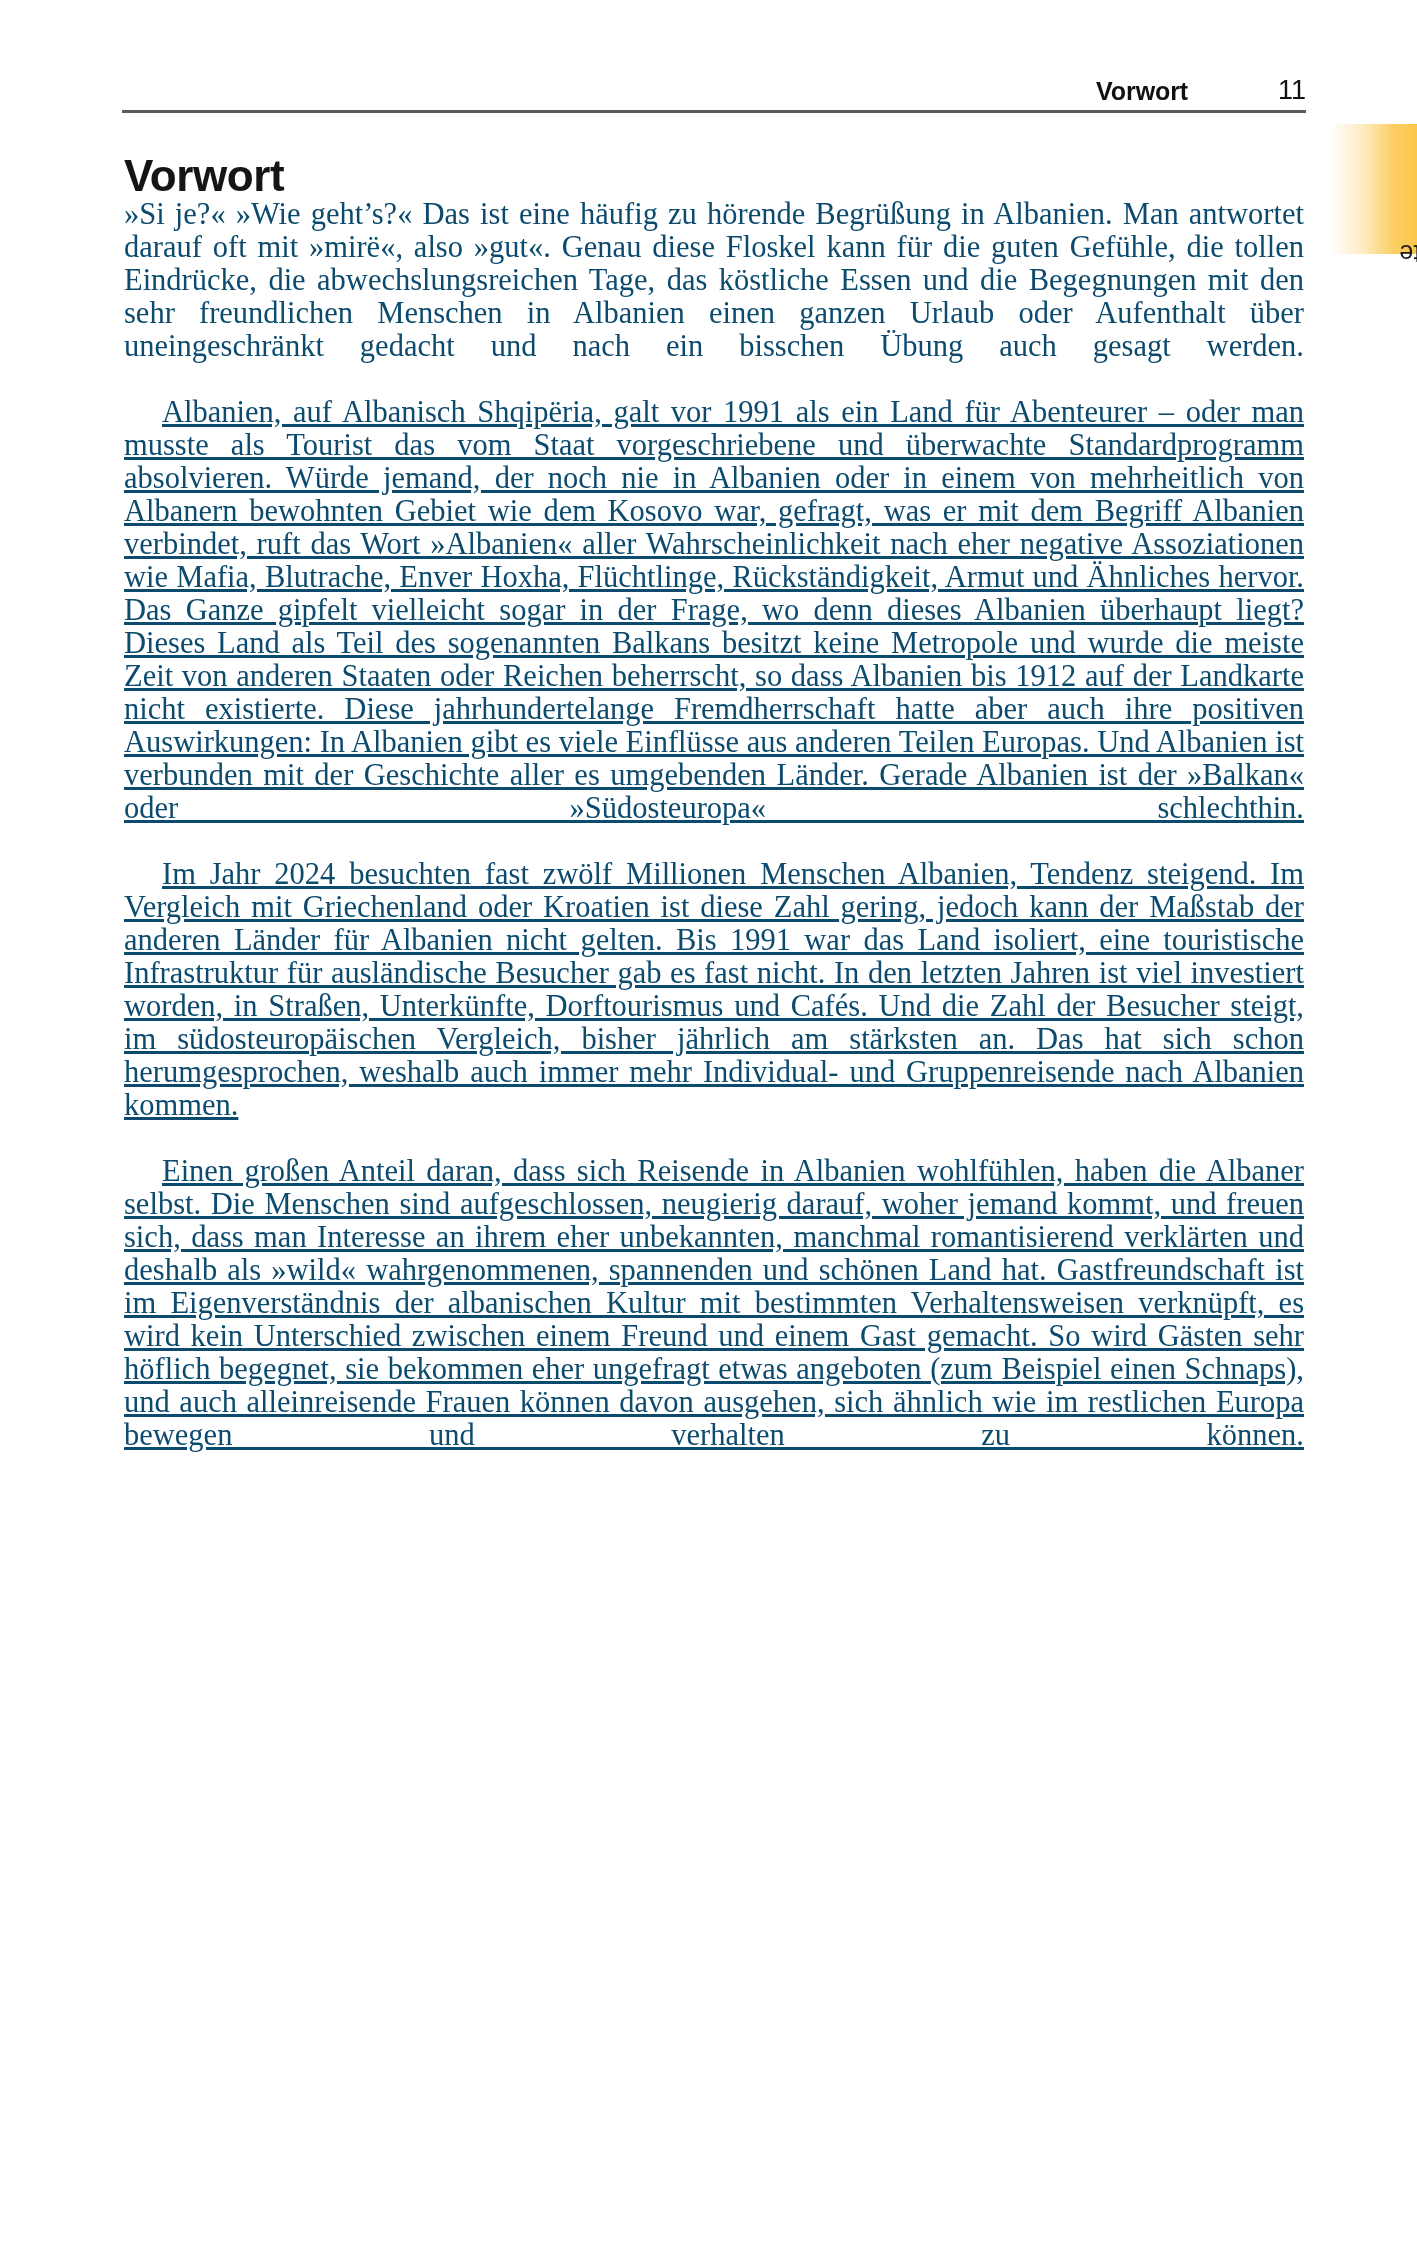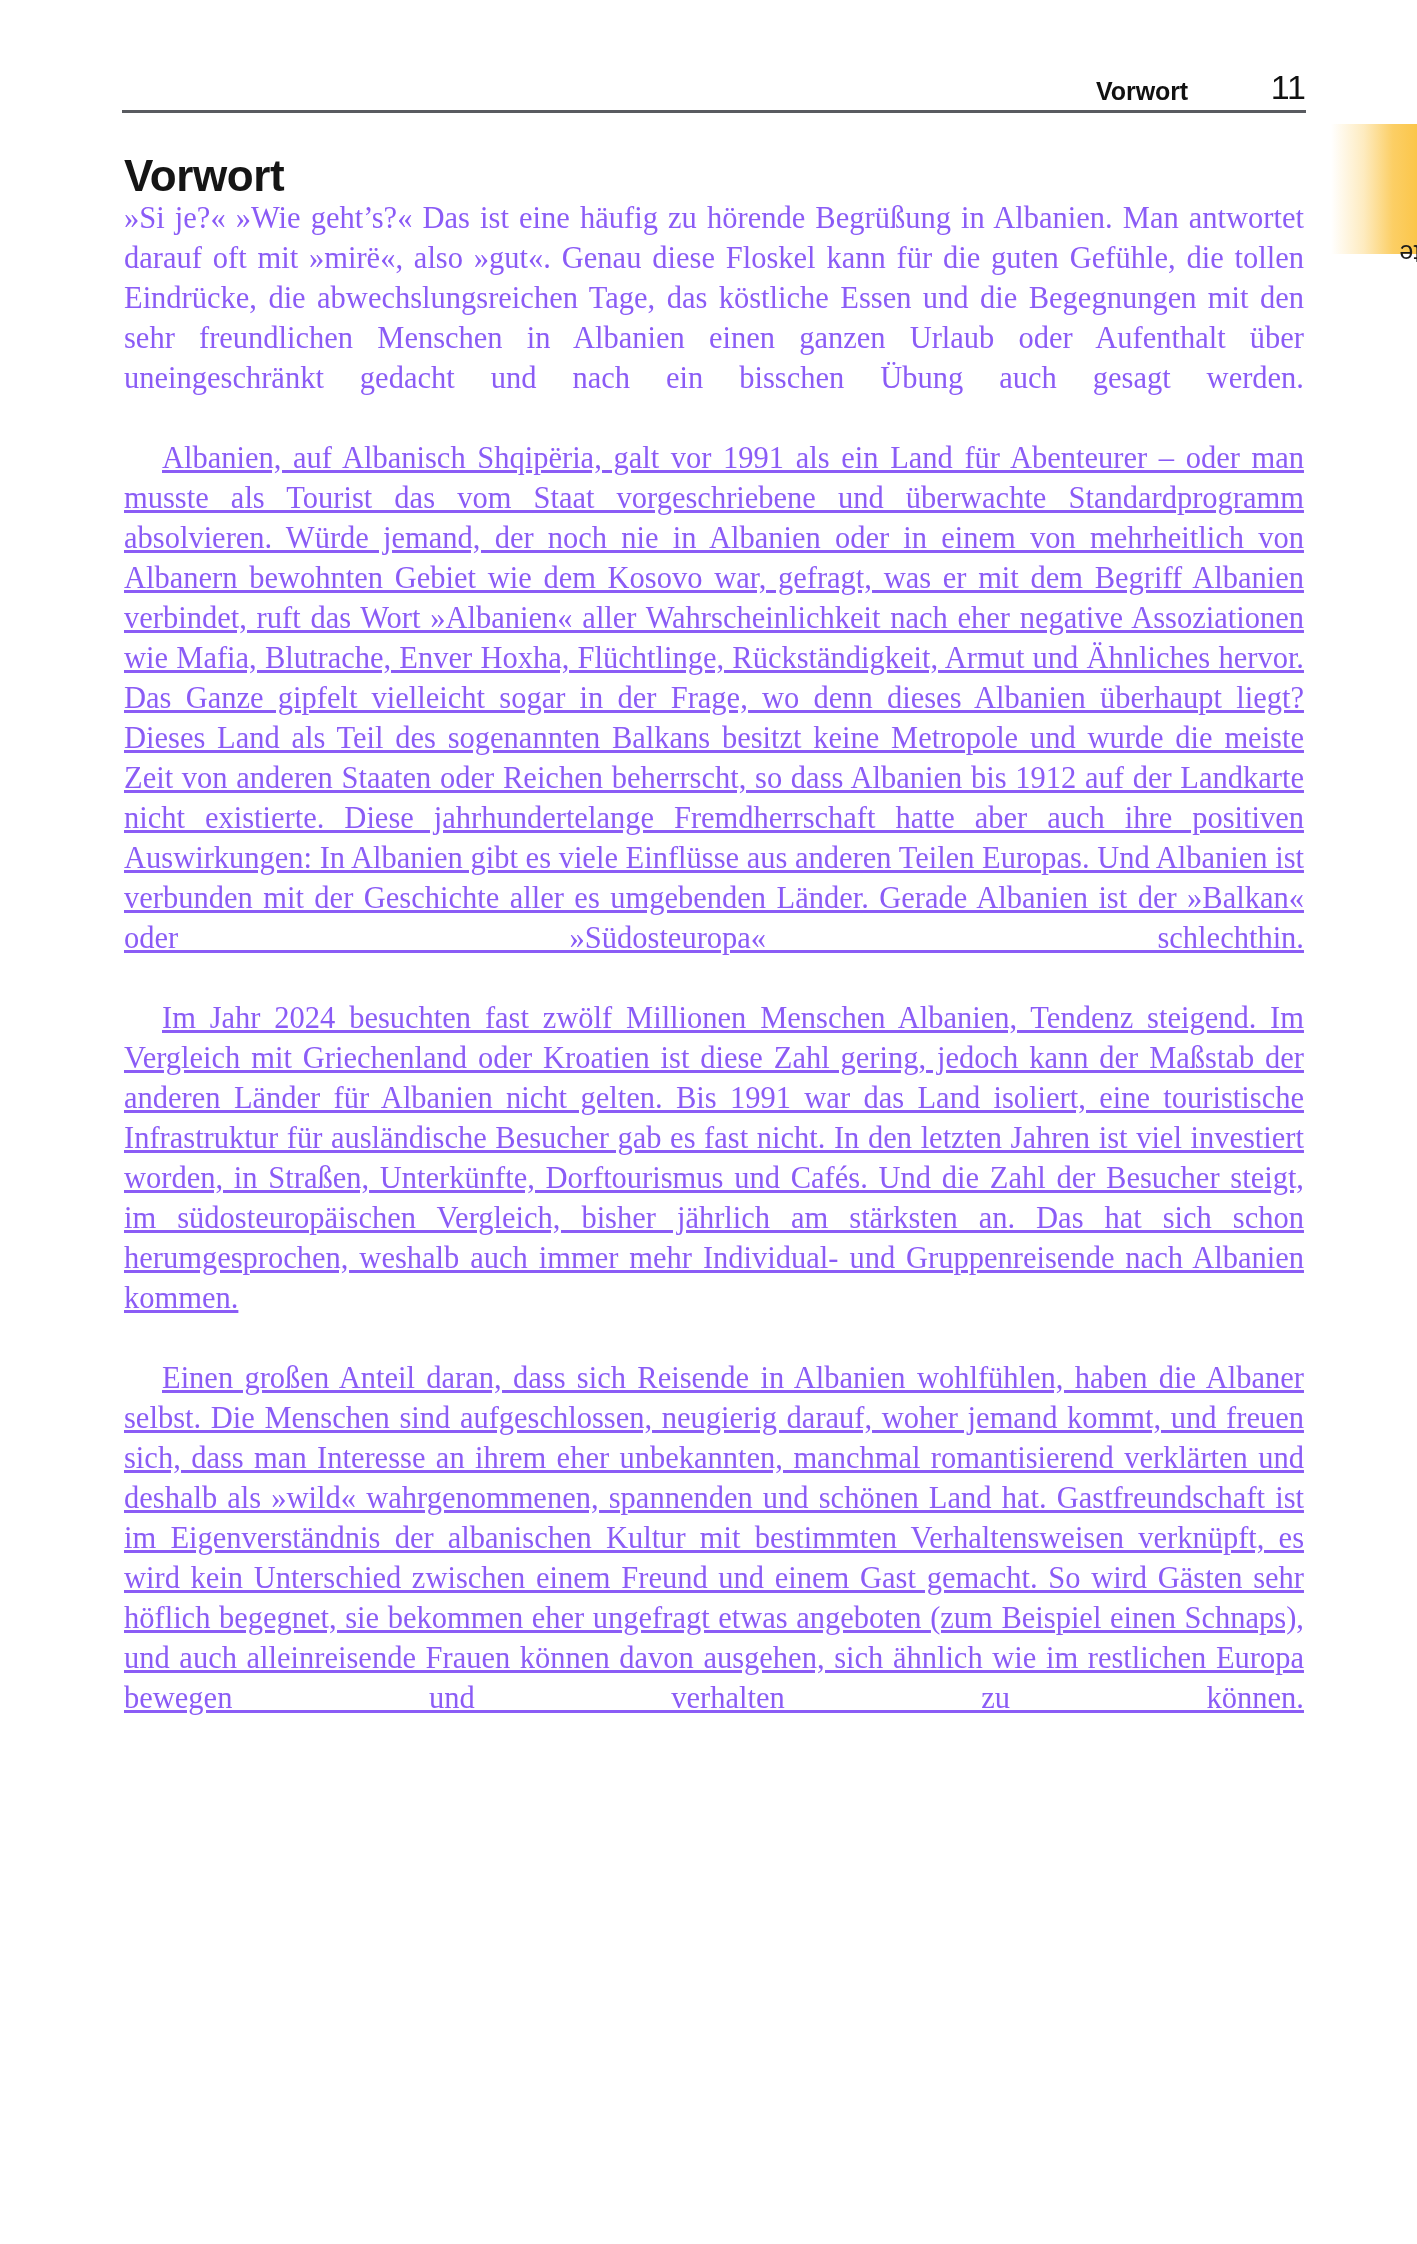"11" .running-head .rh-page { font-size: 34px -> 27px }
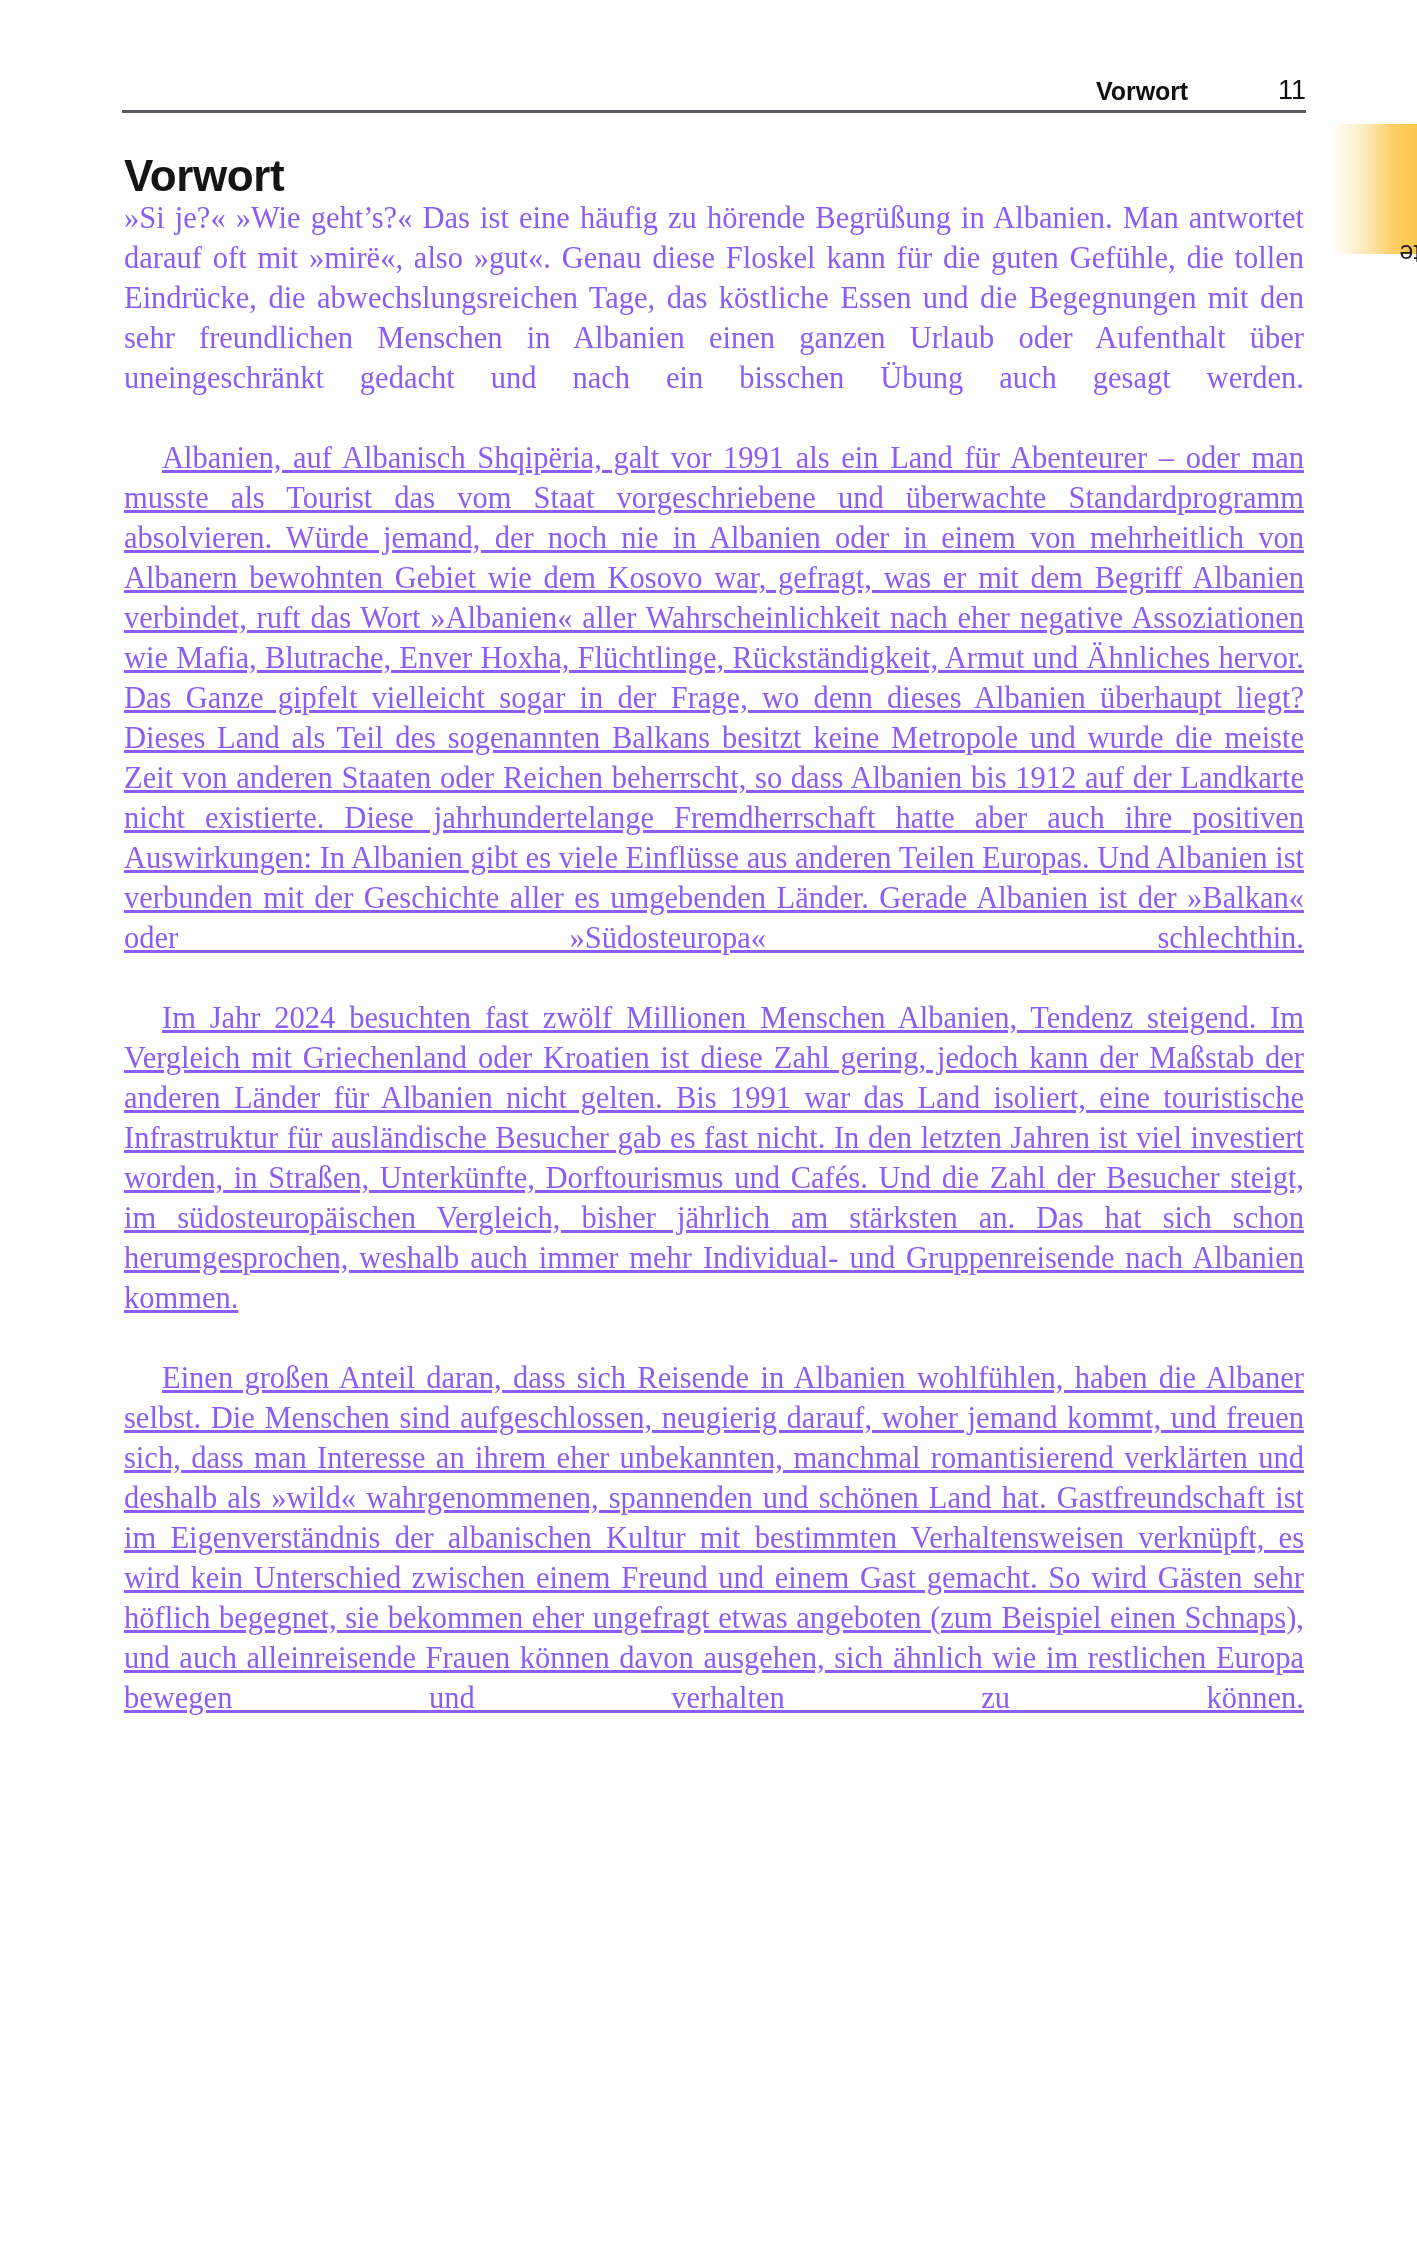"»Si je?« »Wie geht’s?« Das" .body-col p { color: #8b5cf6 -> #0c4a6e; line-height: 40px -> 33px }
